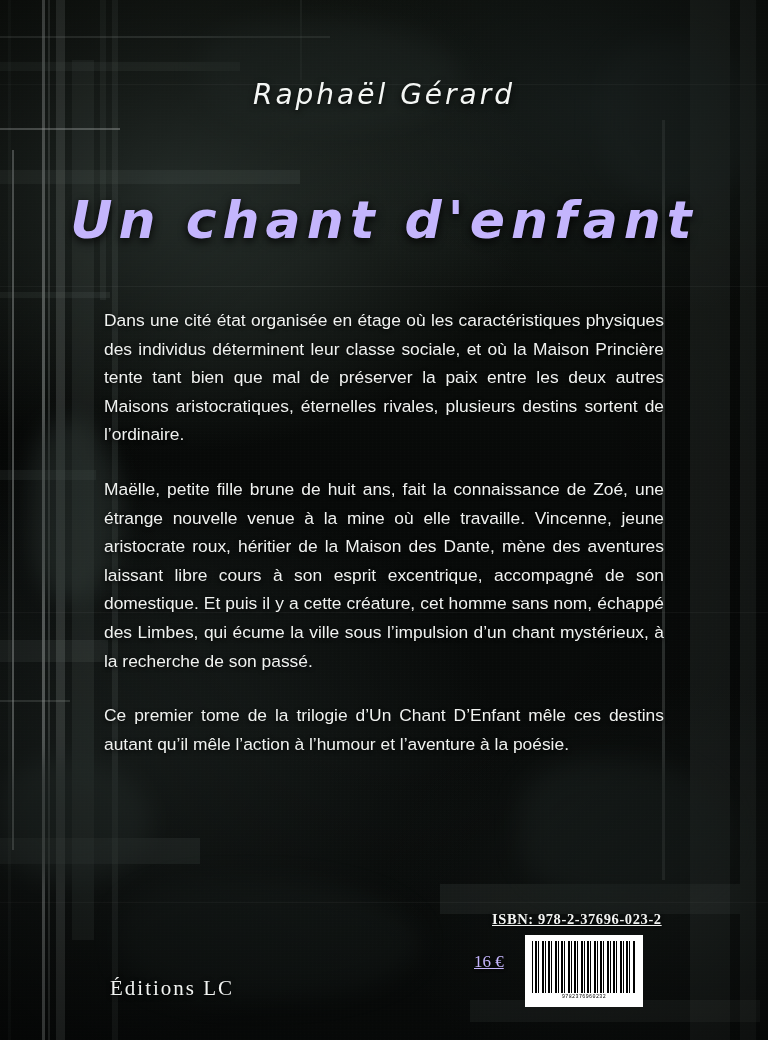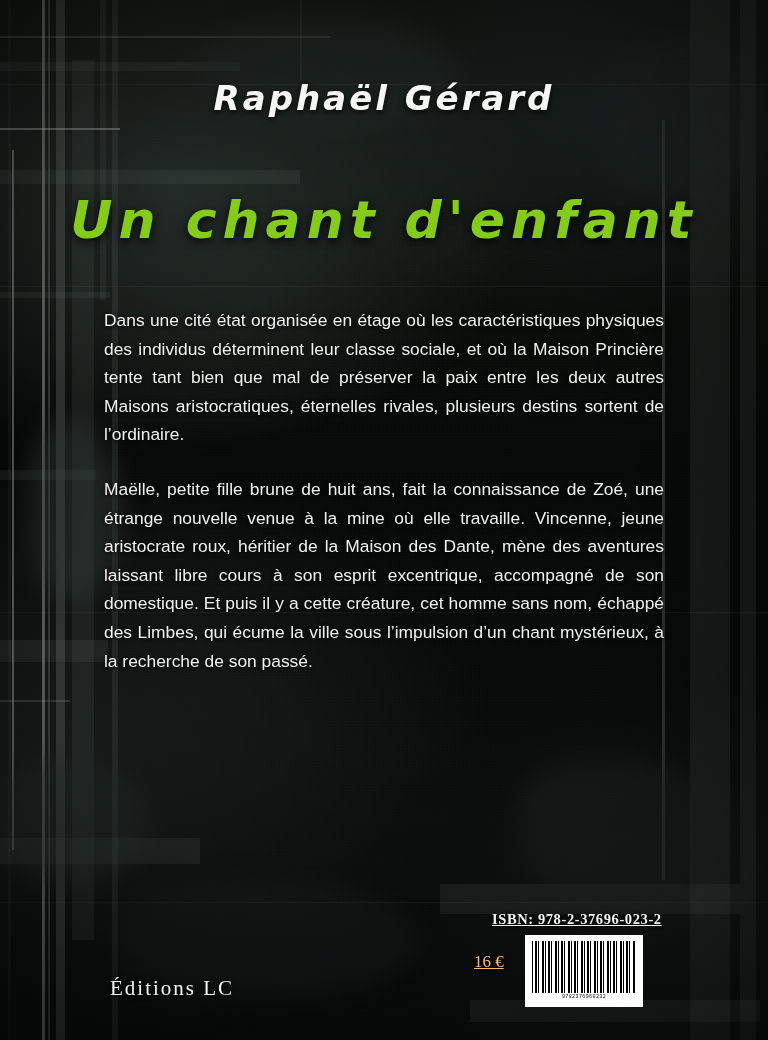"Raphaël Gérard" .author { font-size: 34px -> 28px; font-weight: 700 -> 400 }
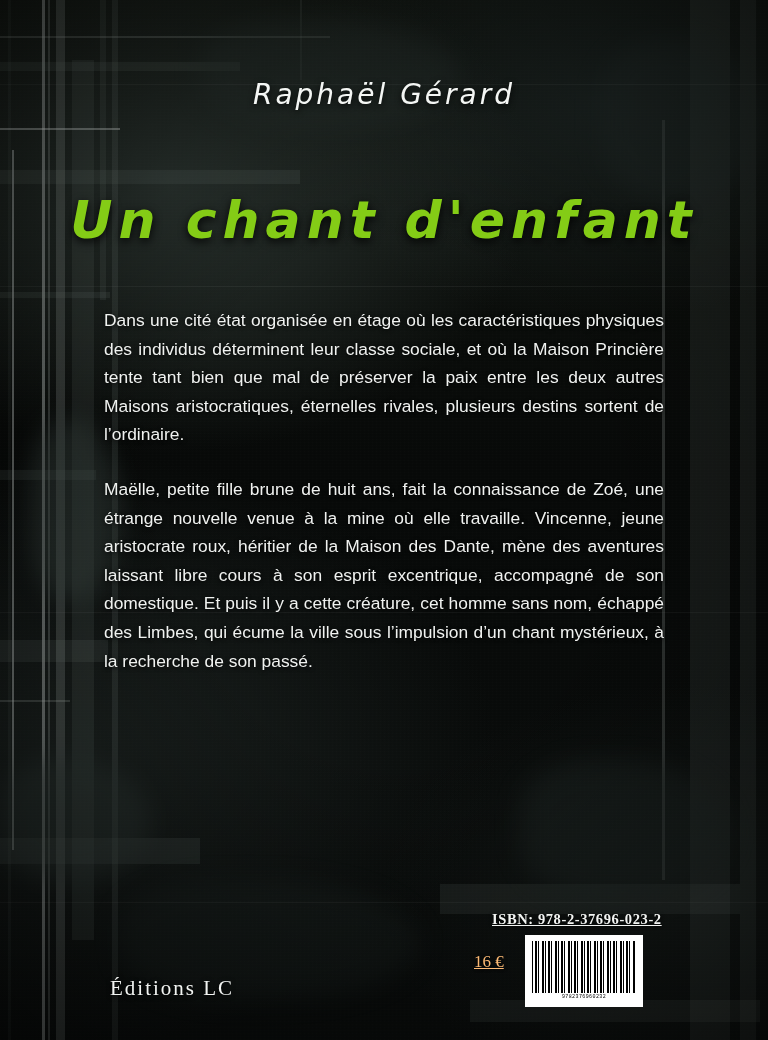"Un chant d'enfant" .book-title { color: #84cc16 -> #c4b5fd }
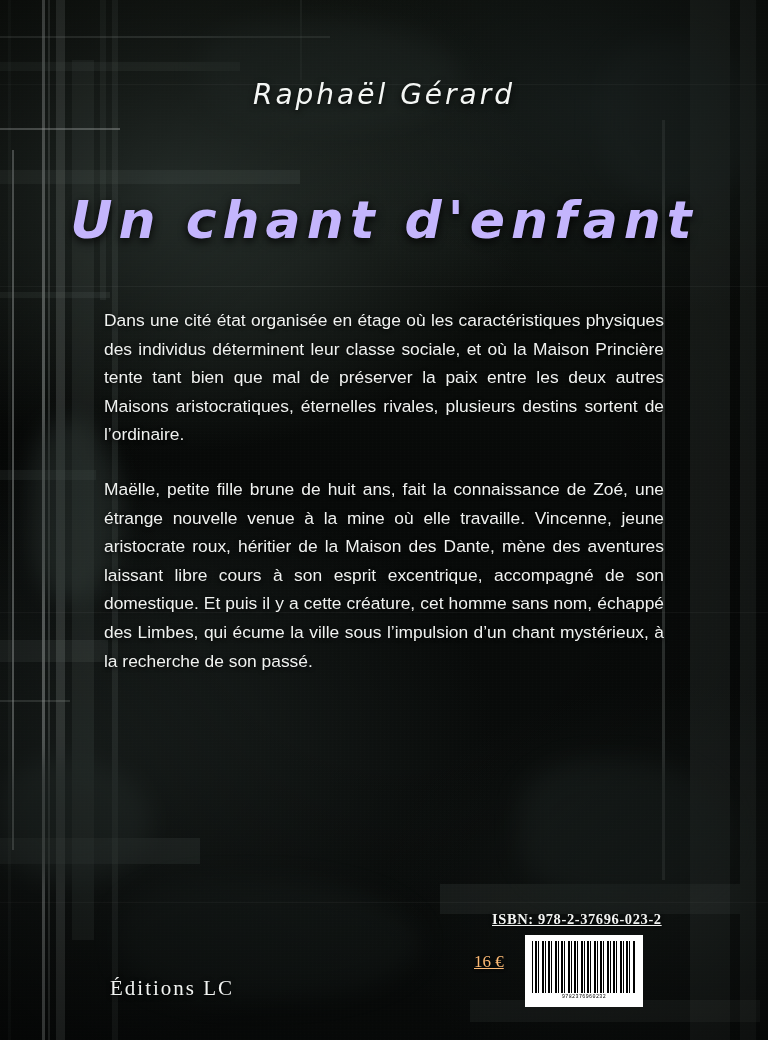"Ce premier tome de la" p { html: none -> <p>Ce premier tome de la trilogie d’Un Chant D’Enfant mêle ces destins autant qu’il mêle l’action à l’humour et l’aventure à la poésie.</p> }
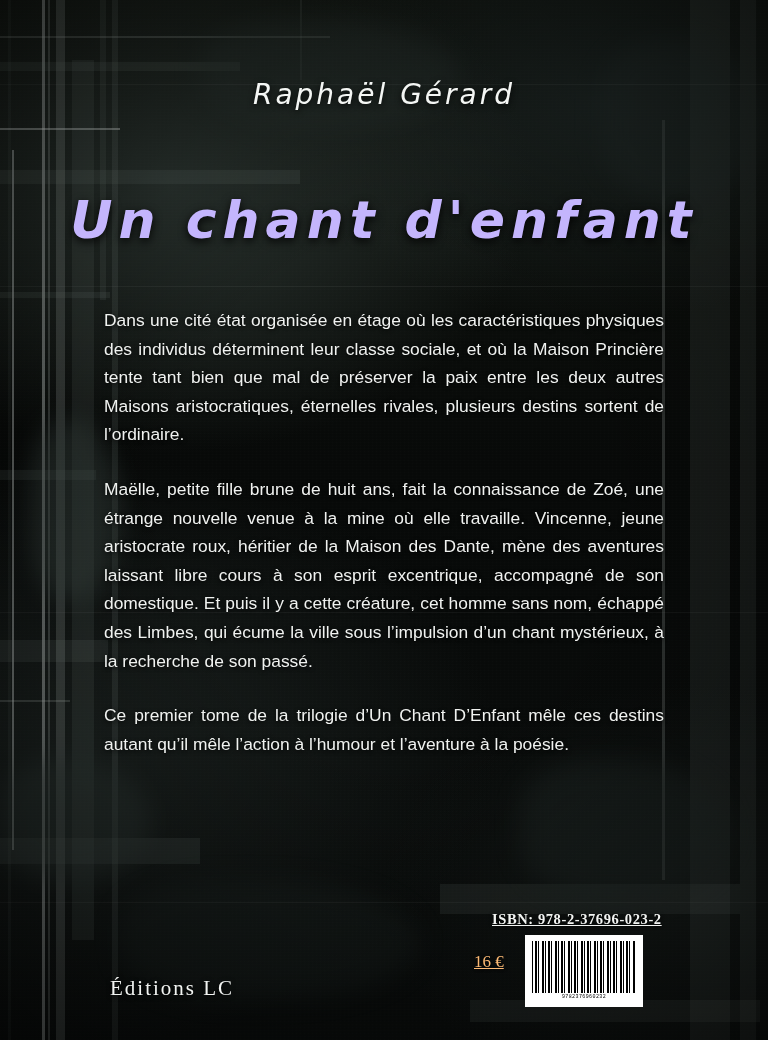"16 €" .price { color: #fdba74 -> #c4b5fd }
